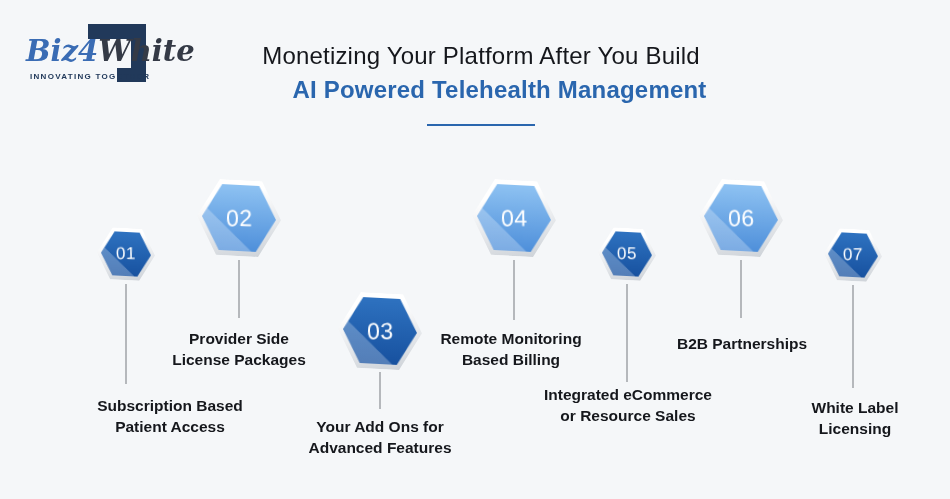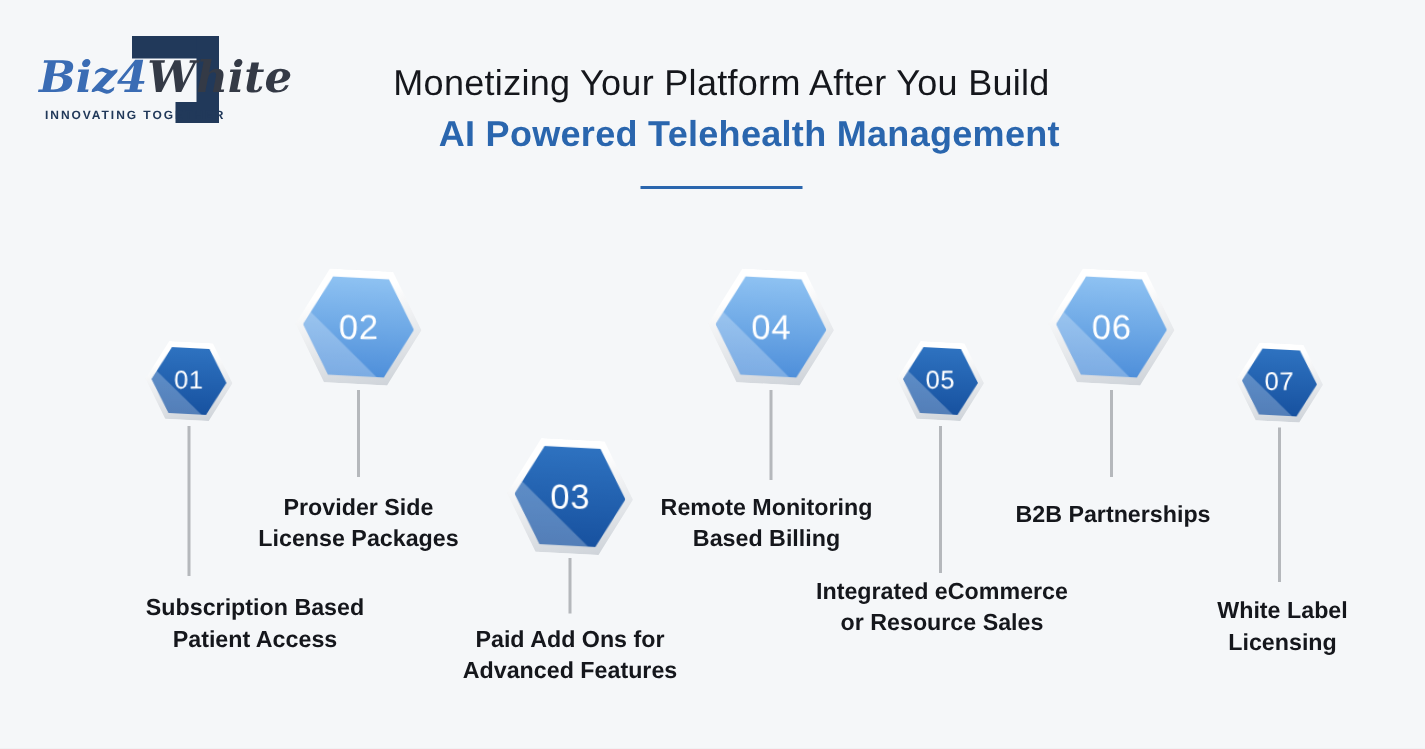"Paid Add Ons for" div.label { text: Paid -> Your }
